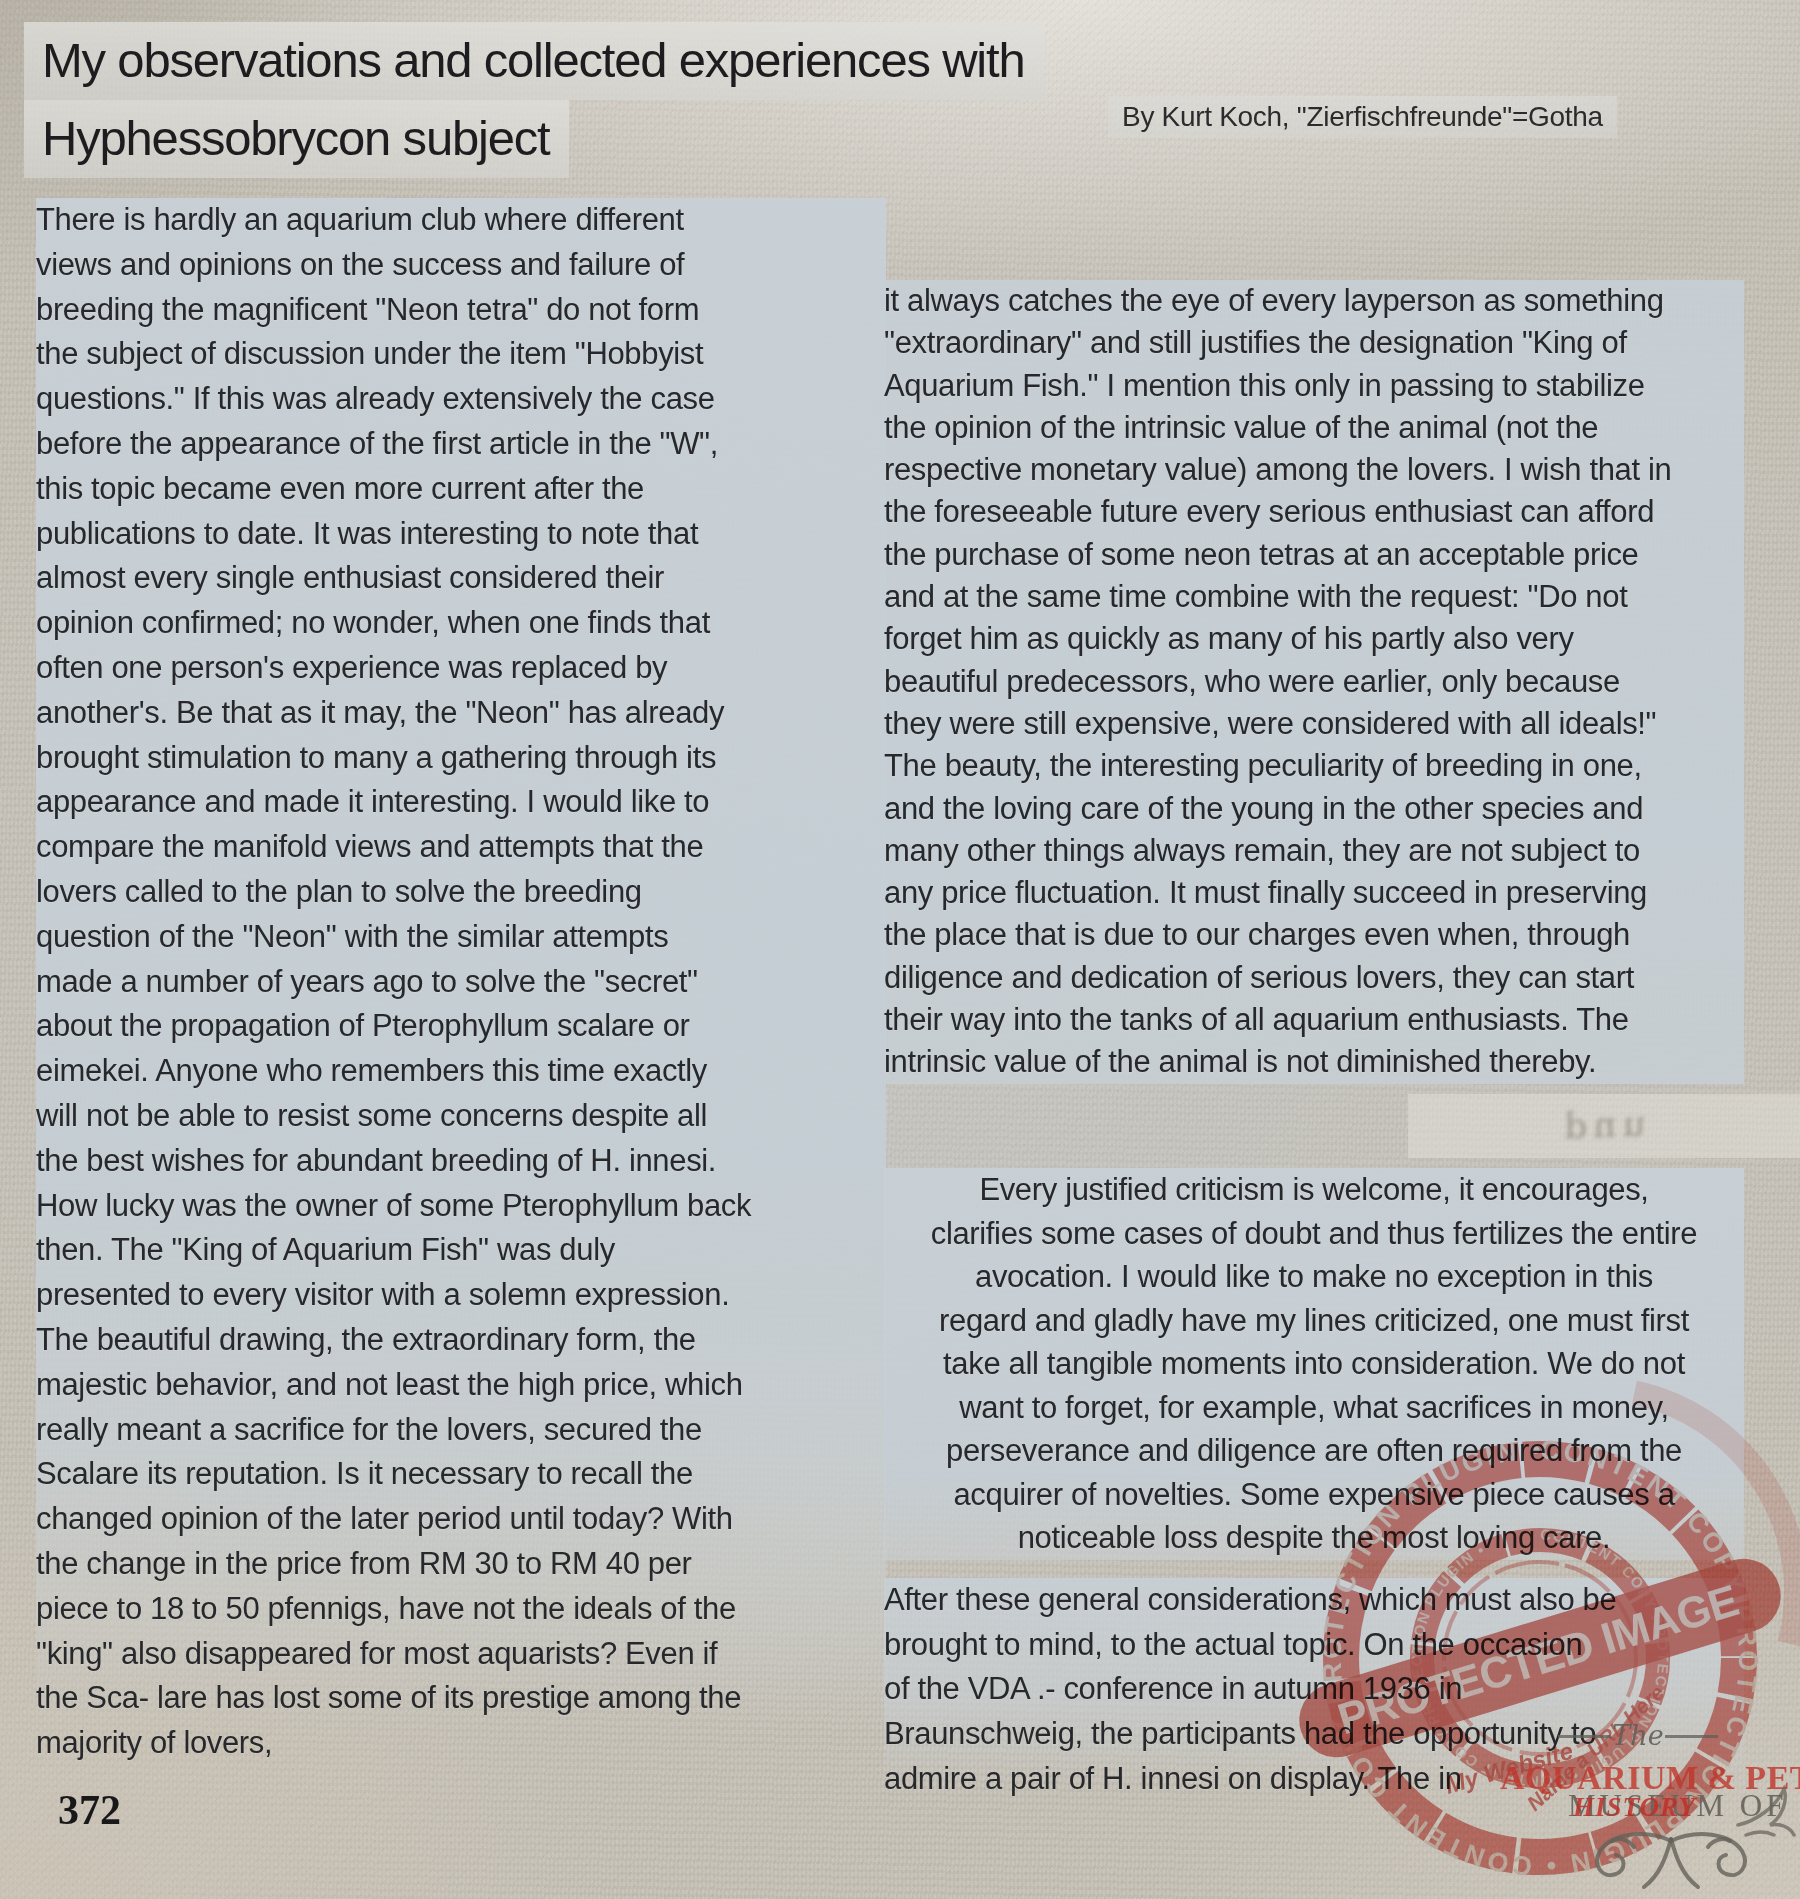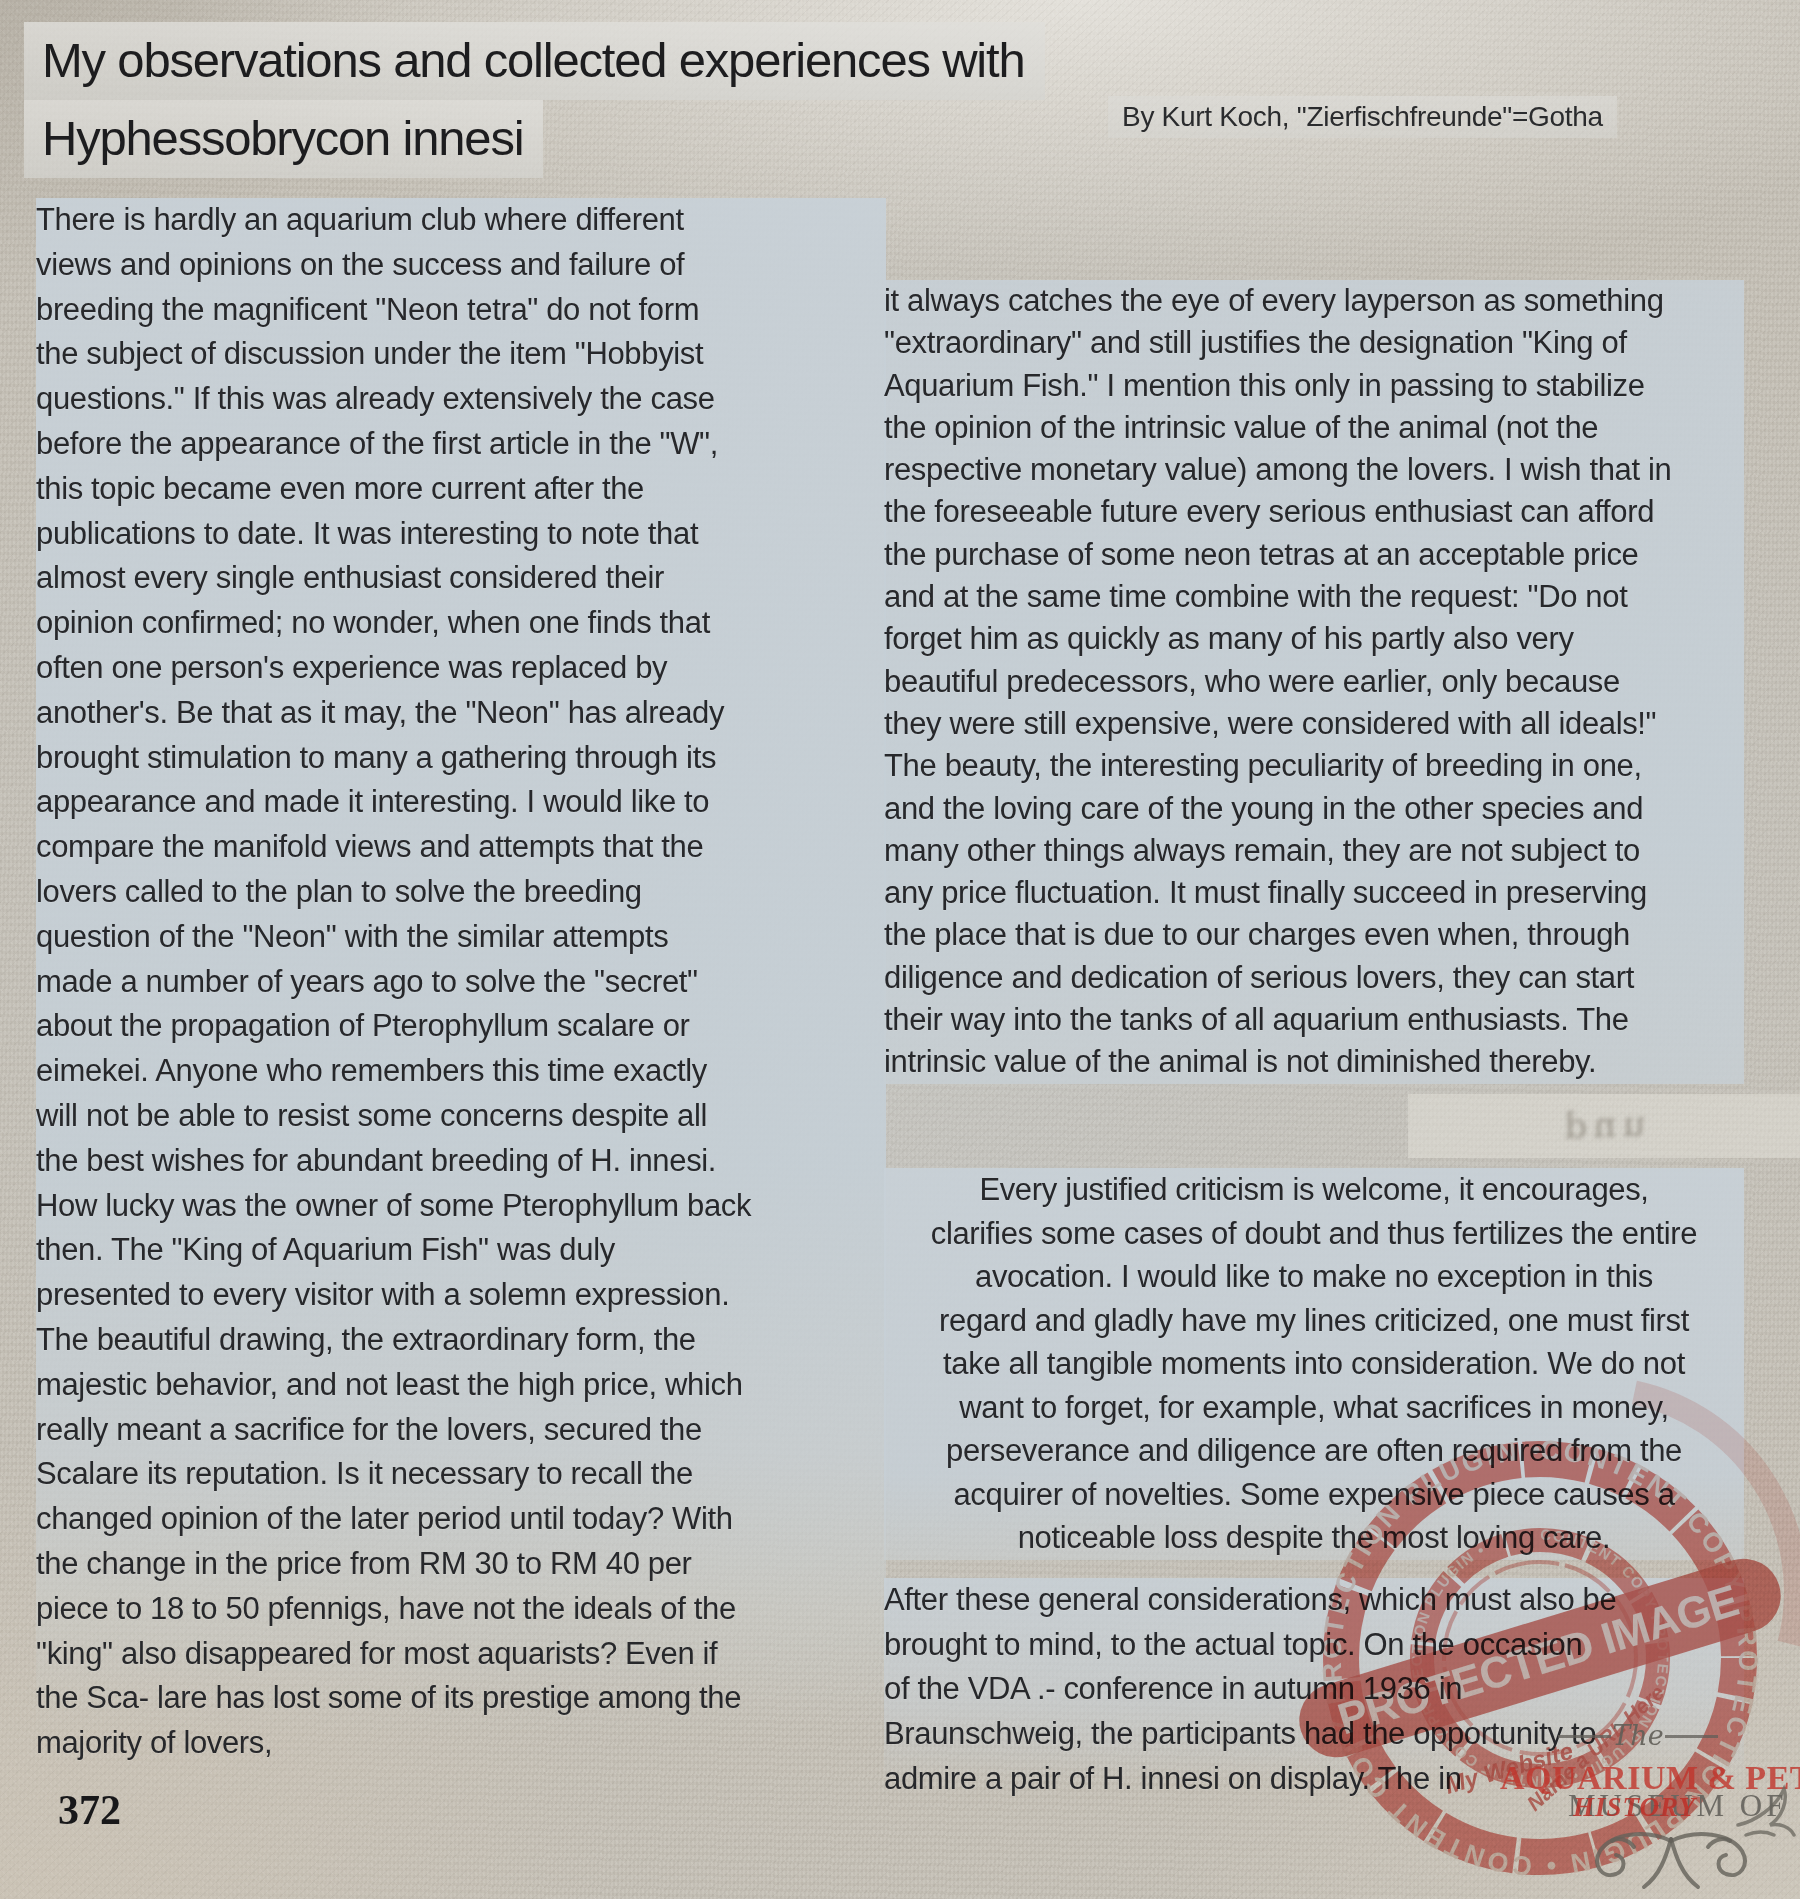"Hyphessobrycon innesi" span.title-line { text: innesi -> subject }
